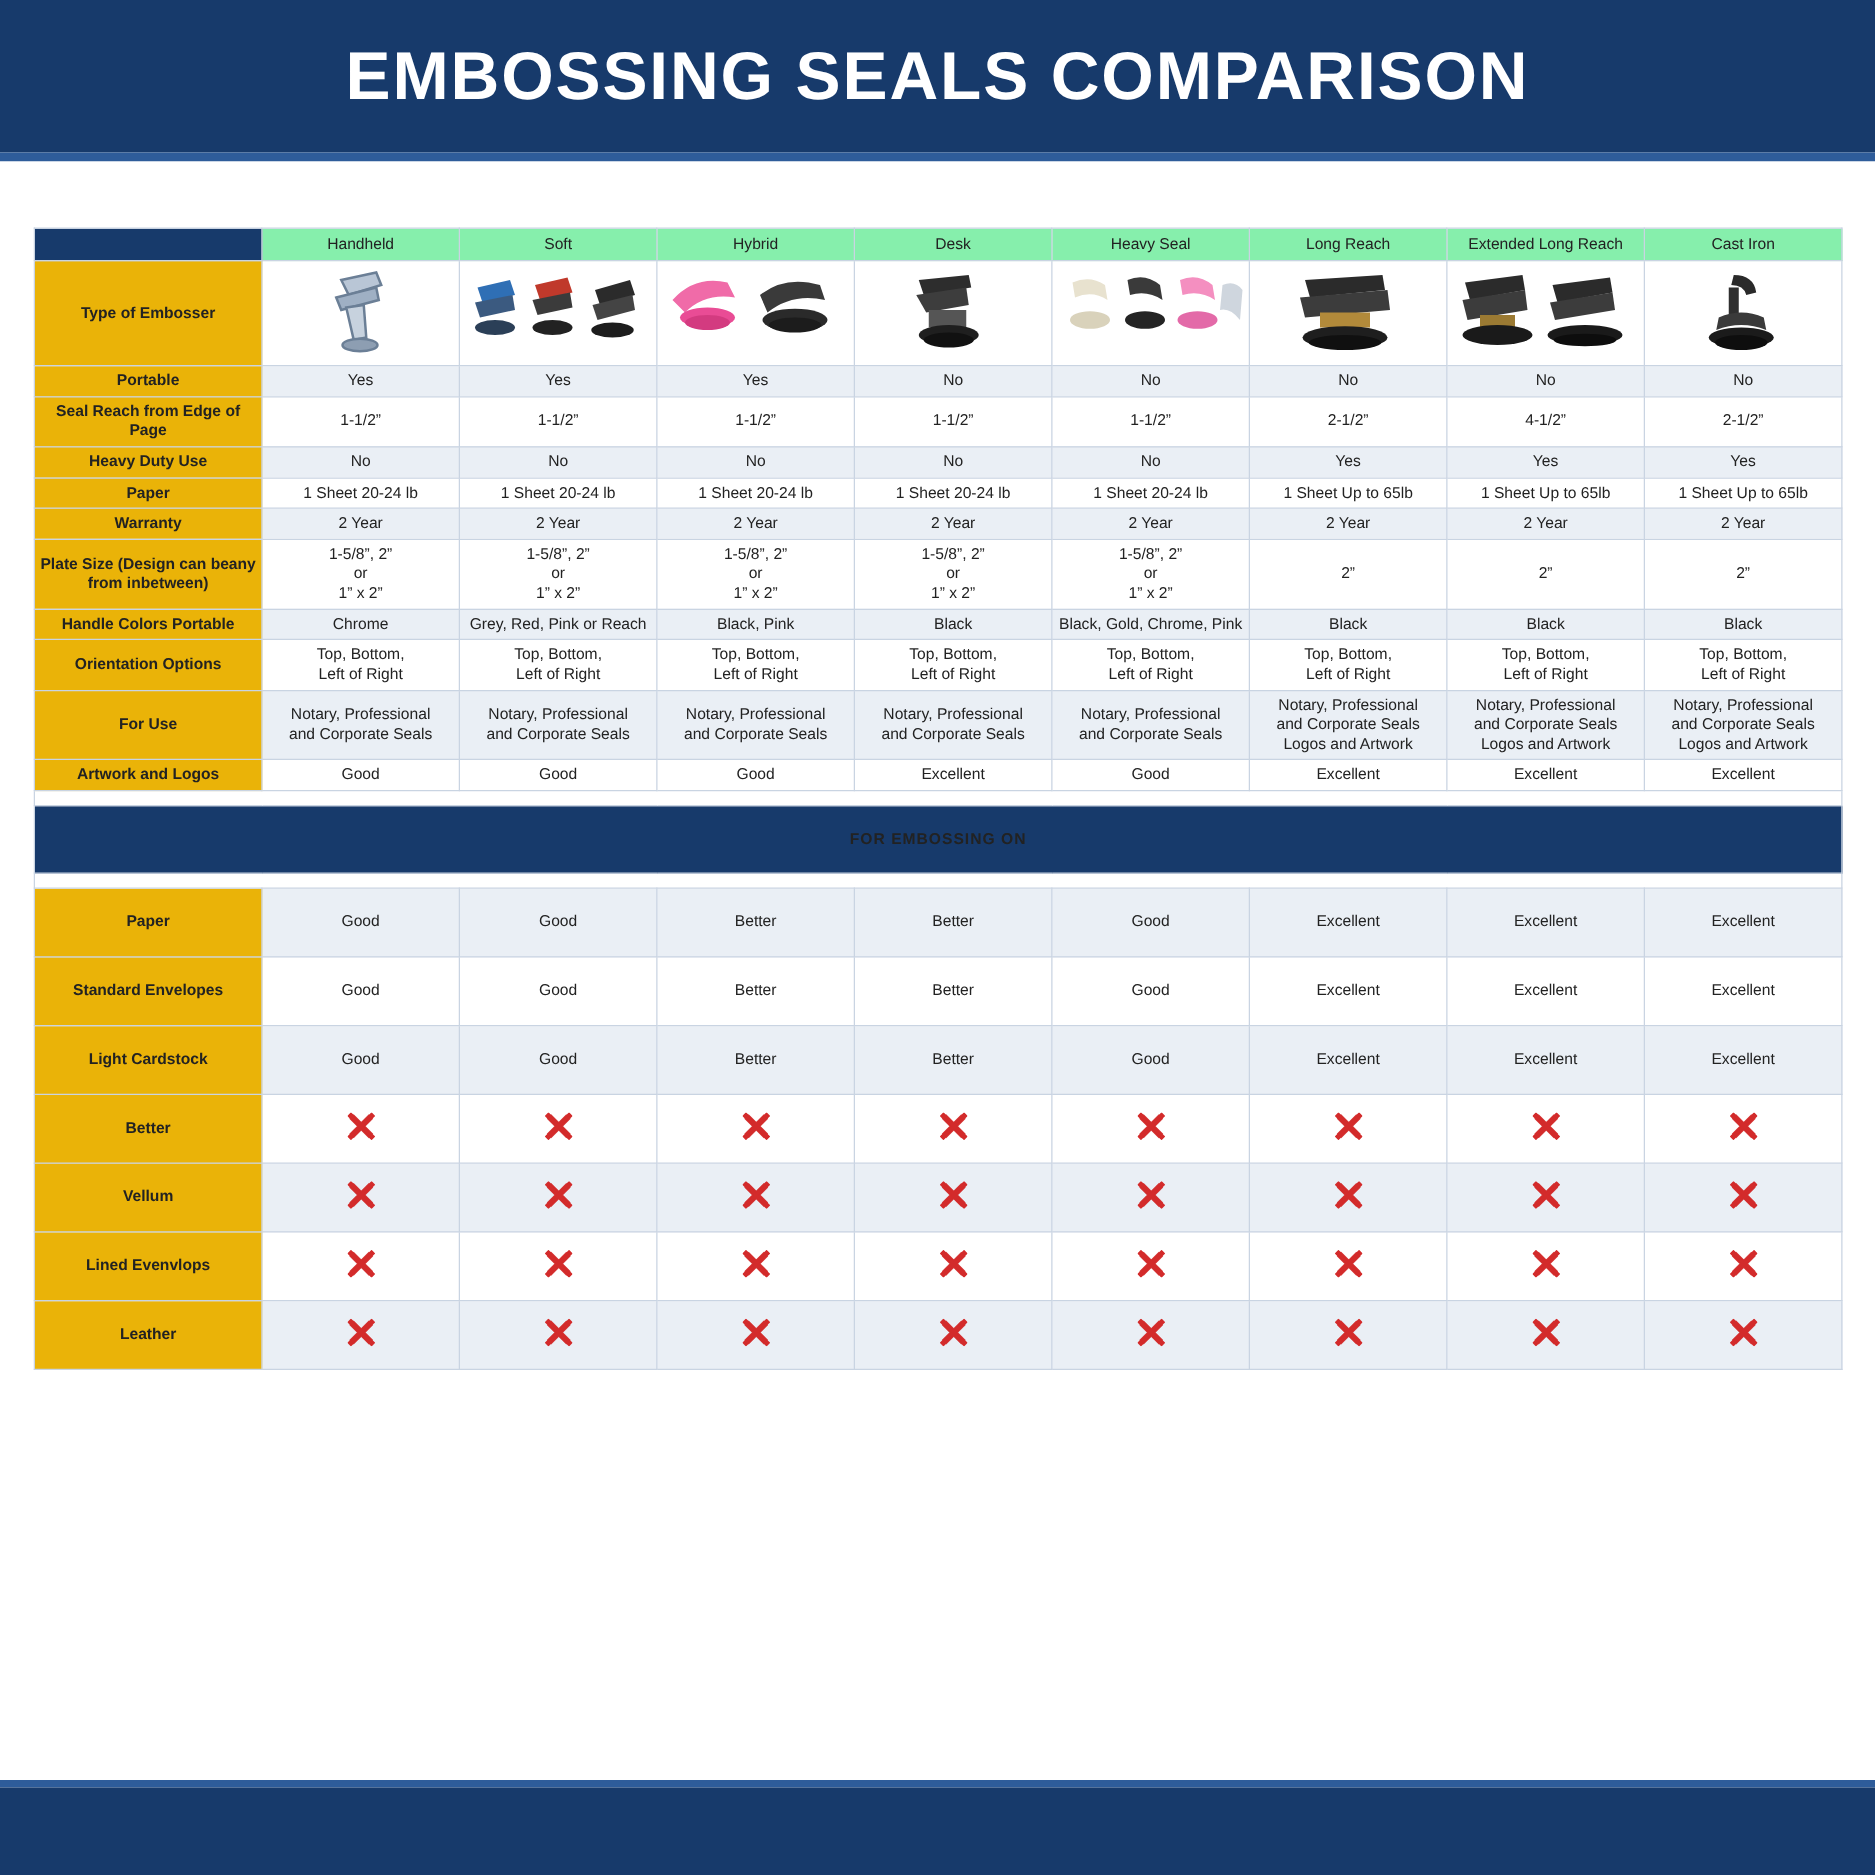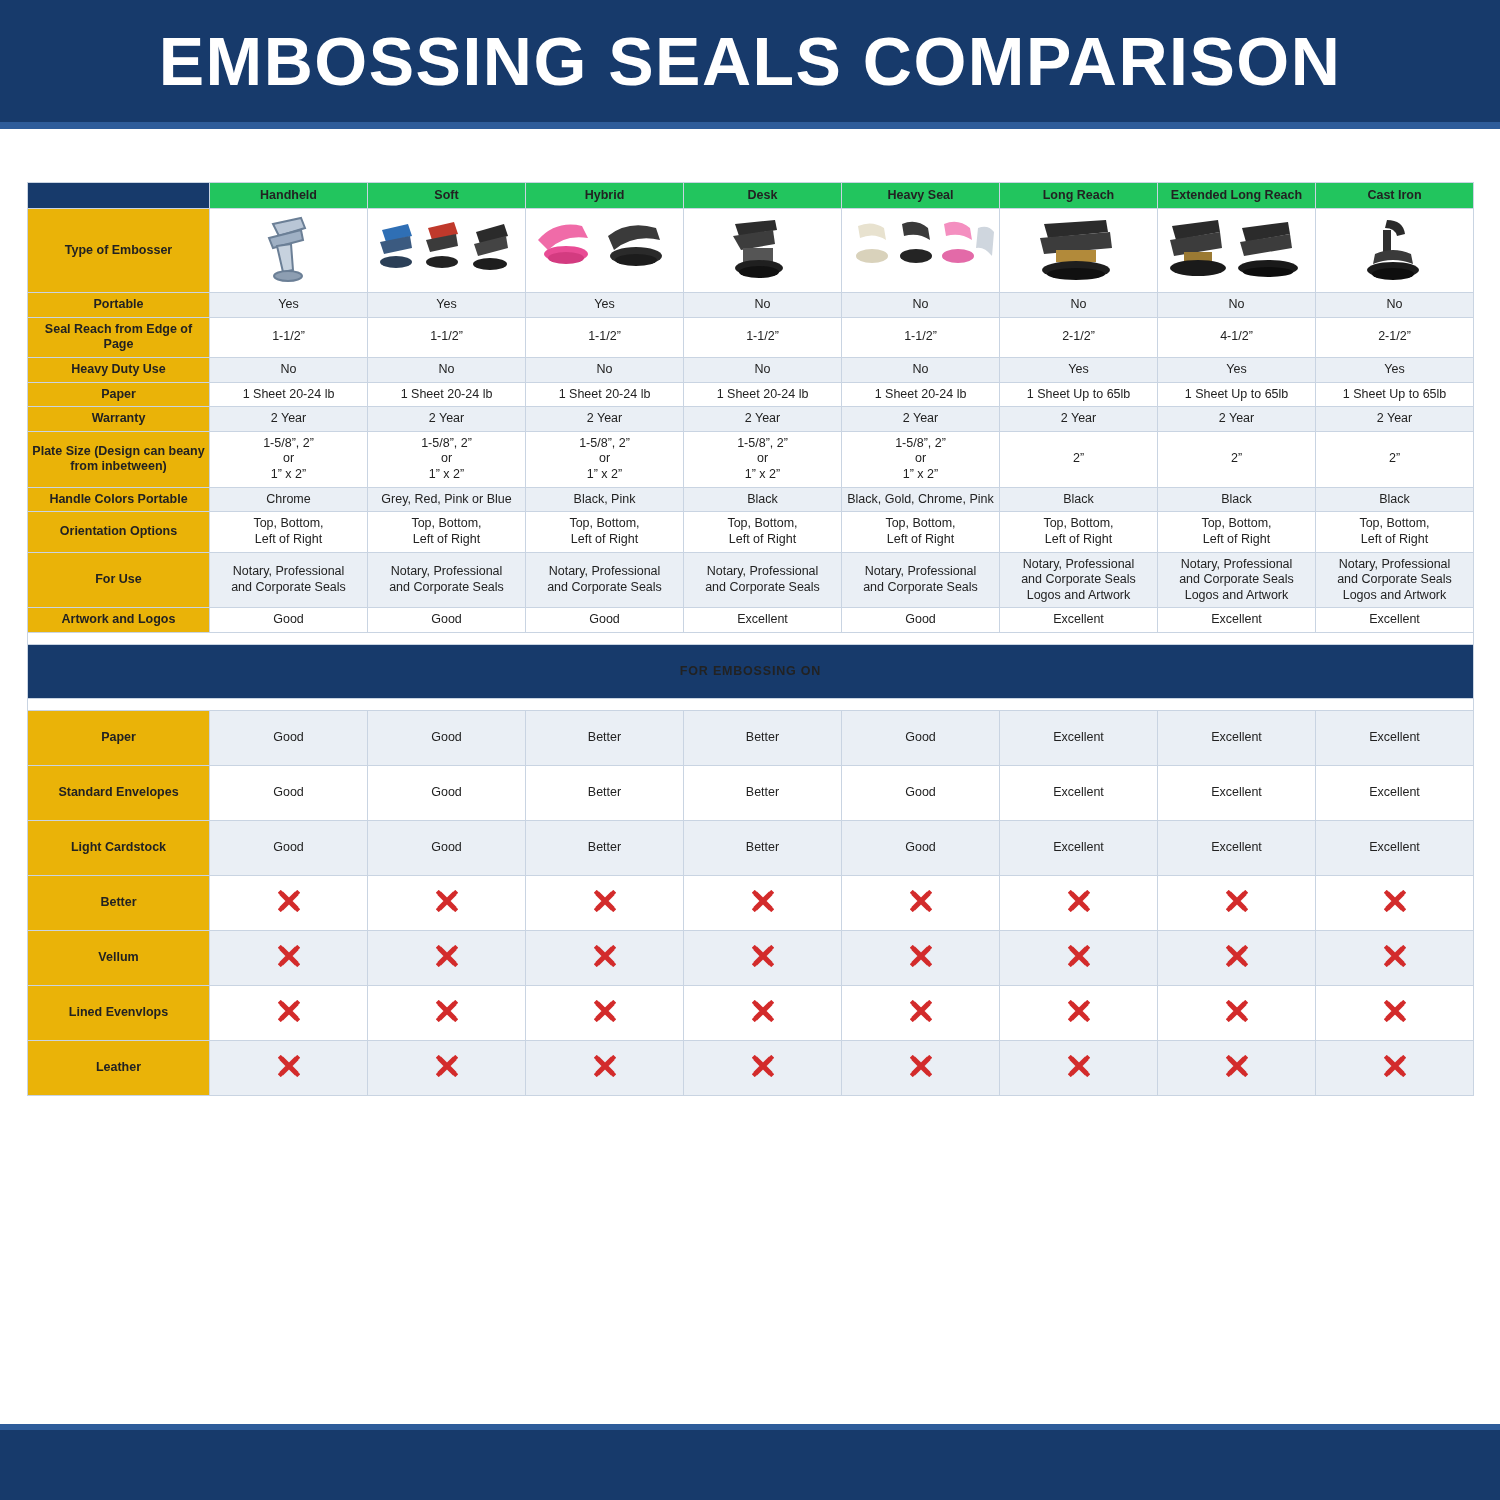"EMBOSSING SEALS COMPARISON" .banner-title { font-size: 68px -> 54px }
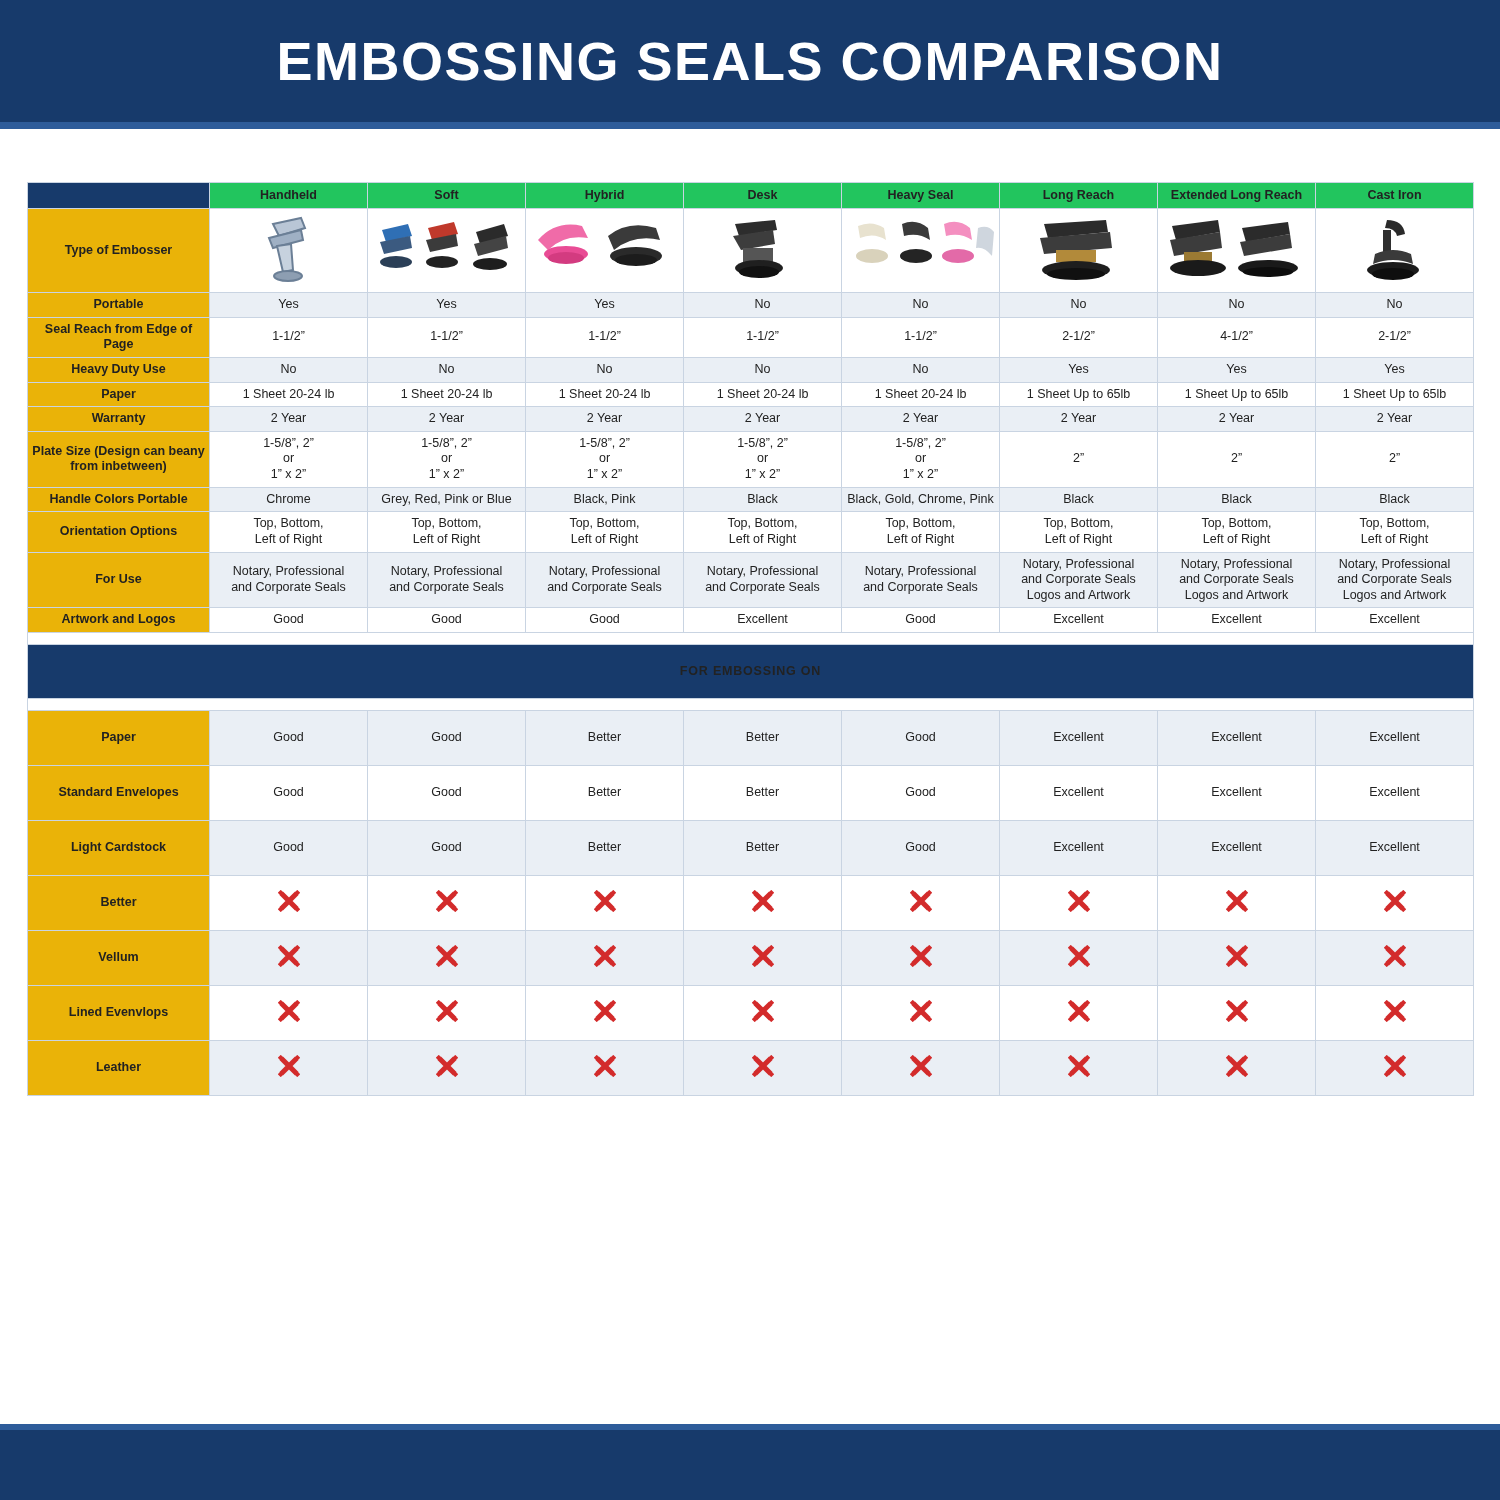"Handheld" th.colhead { background: #22c55e -> #86efac; font-weight: bold -> normal }
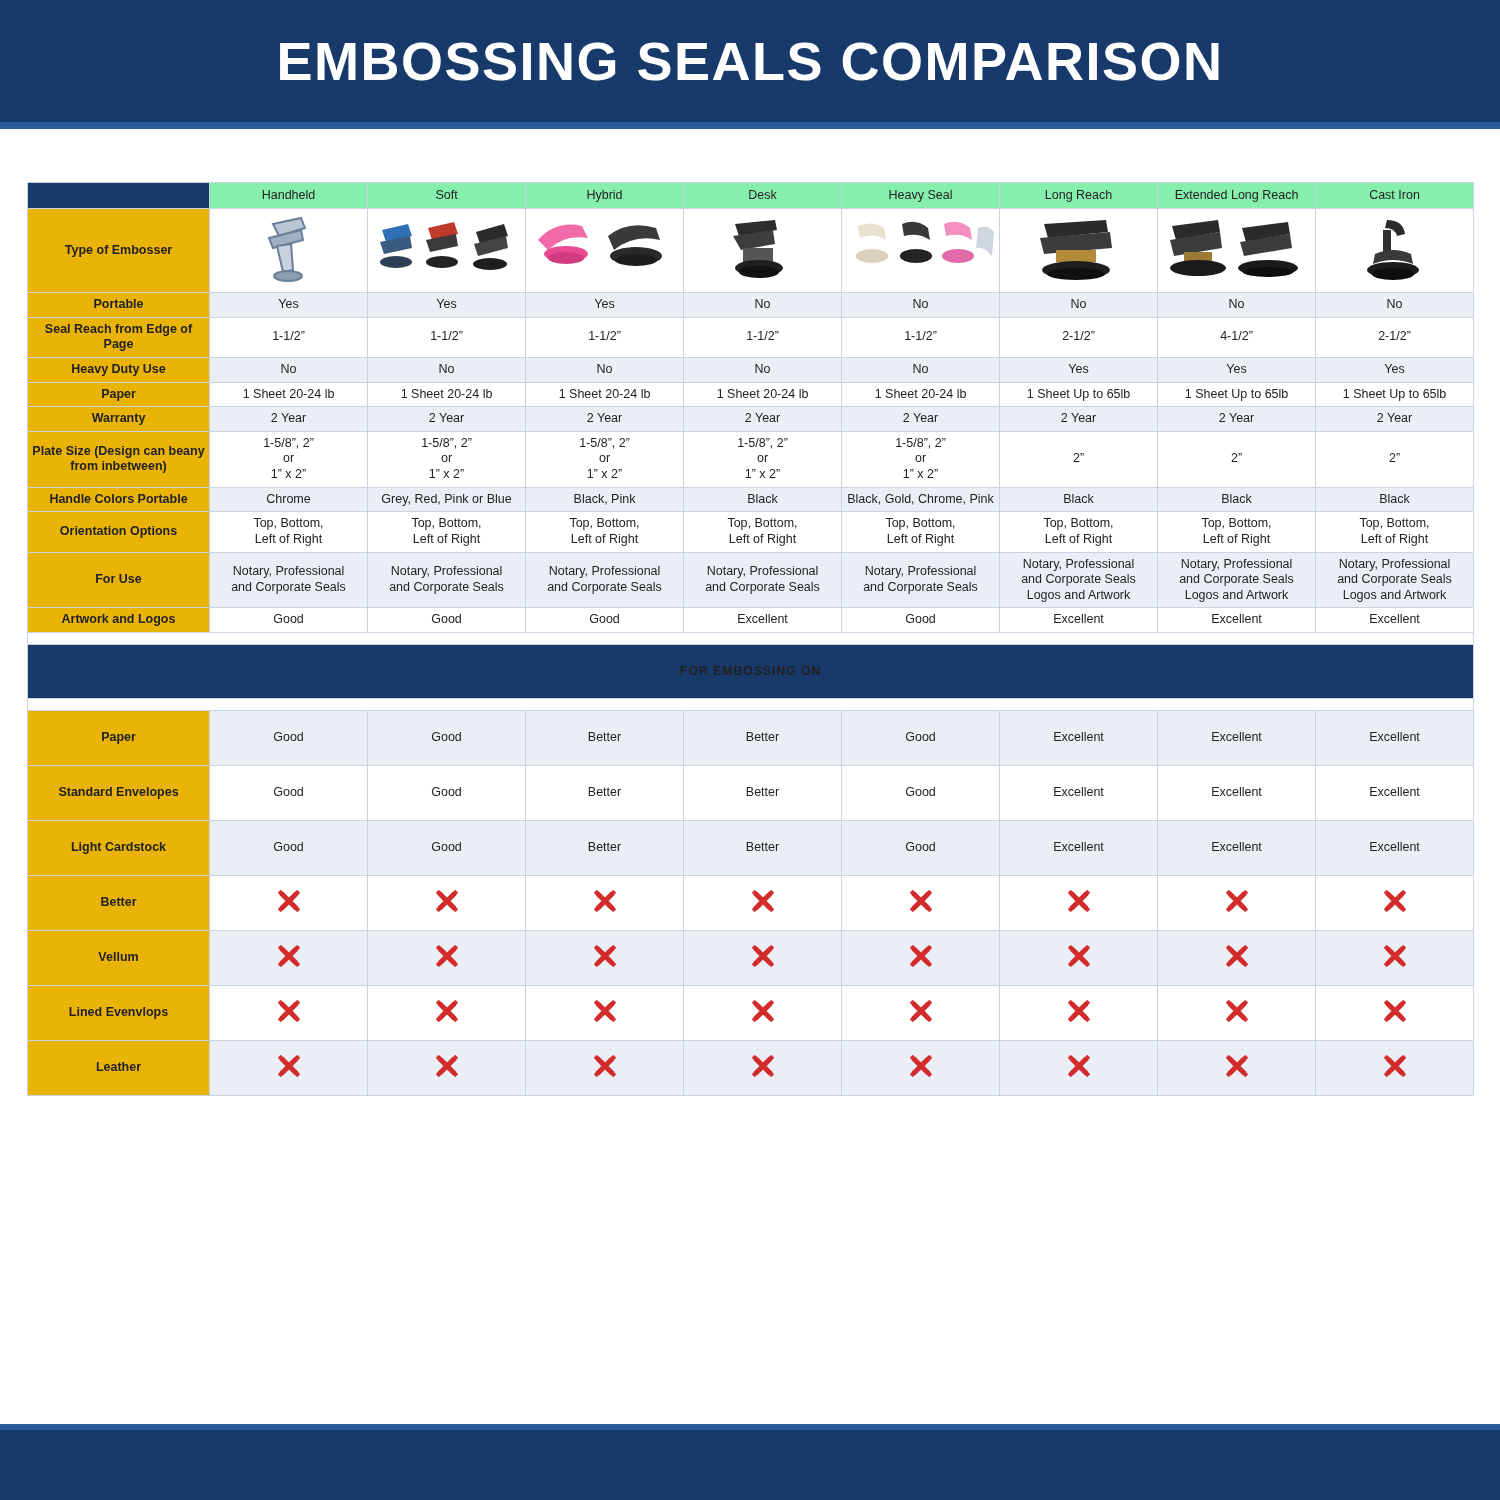"Grey, Red, Pink or Blue" td.data { text: Blue -> Reach }
